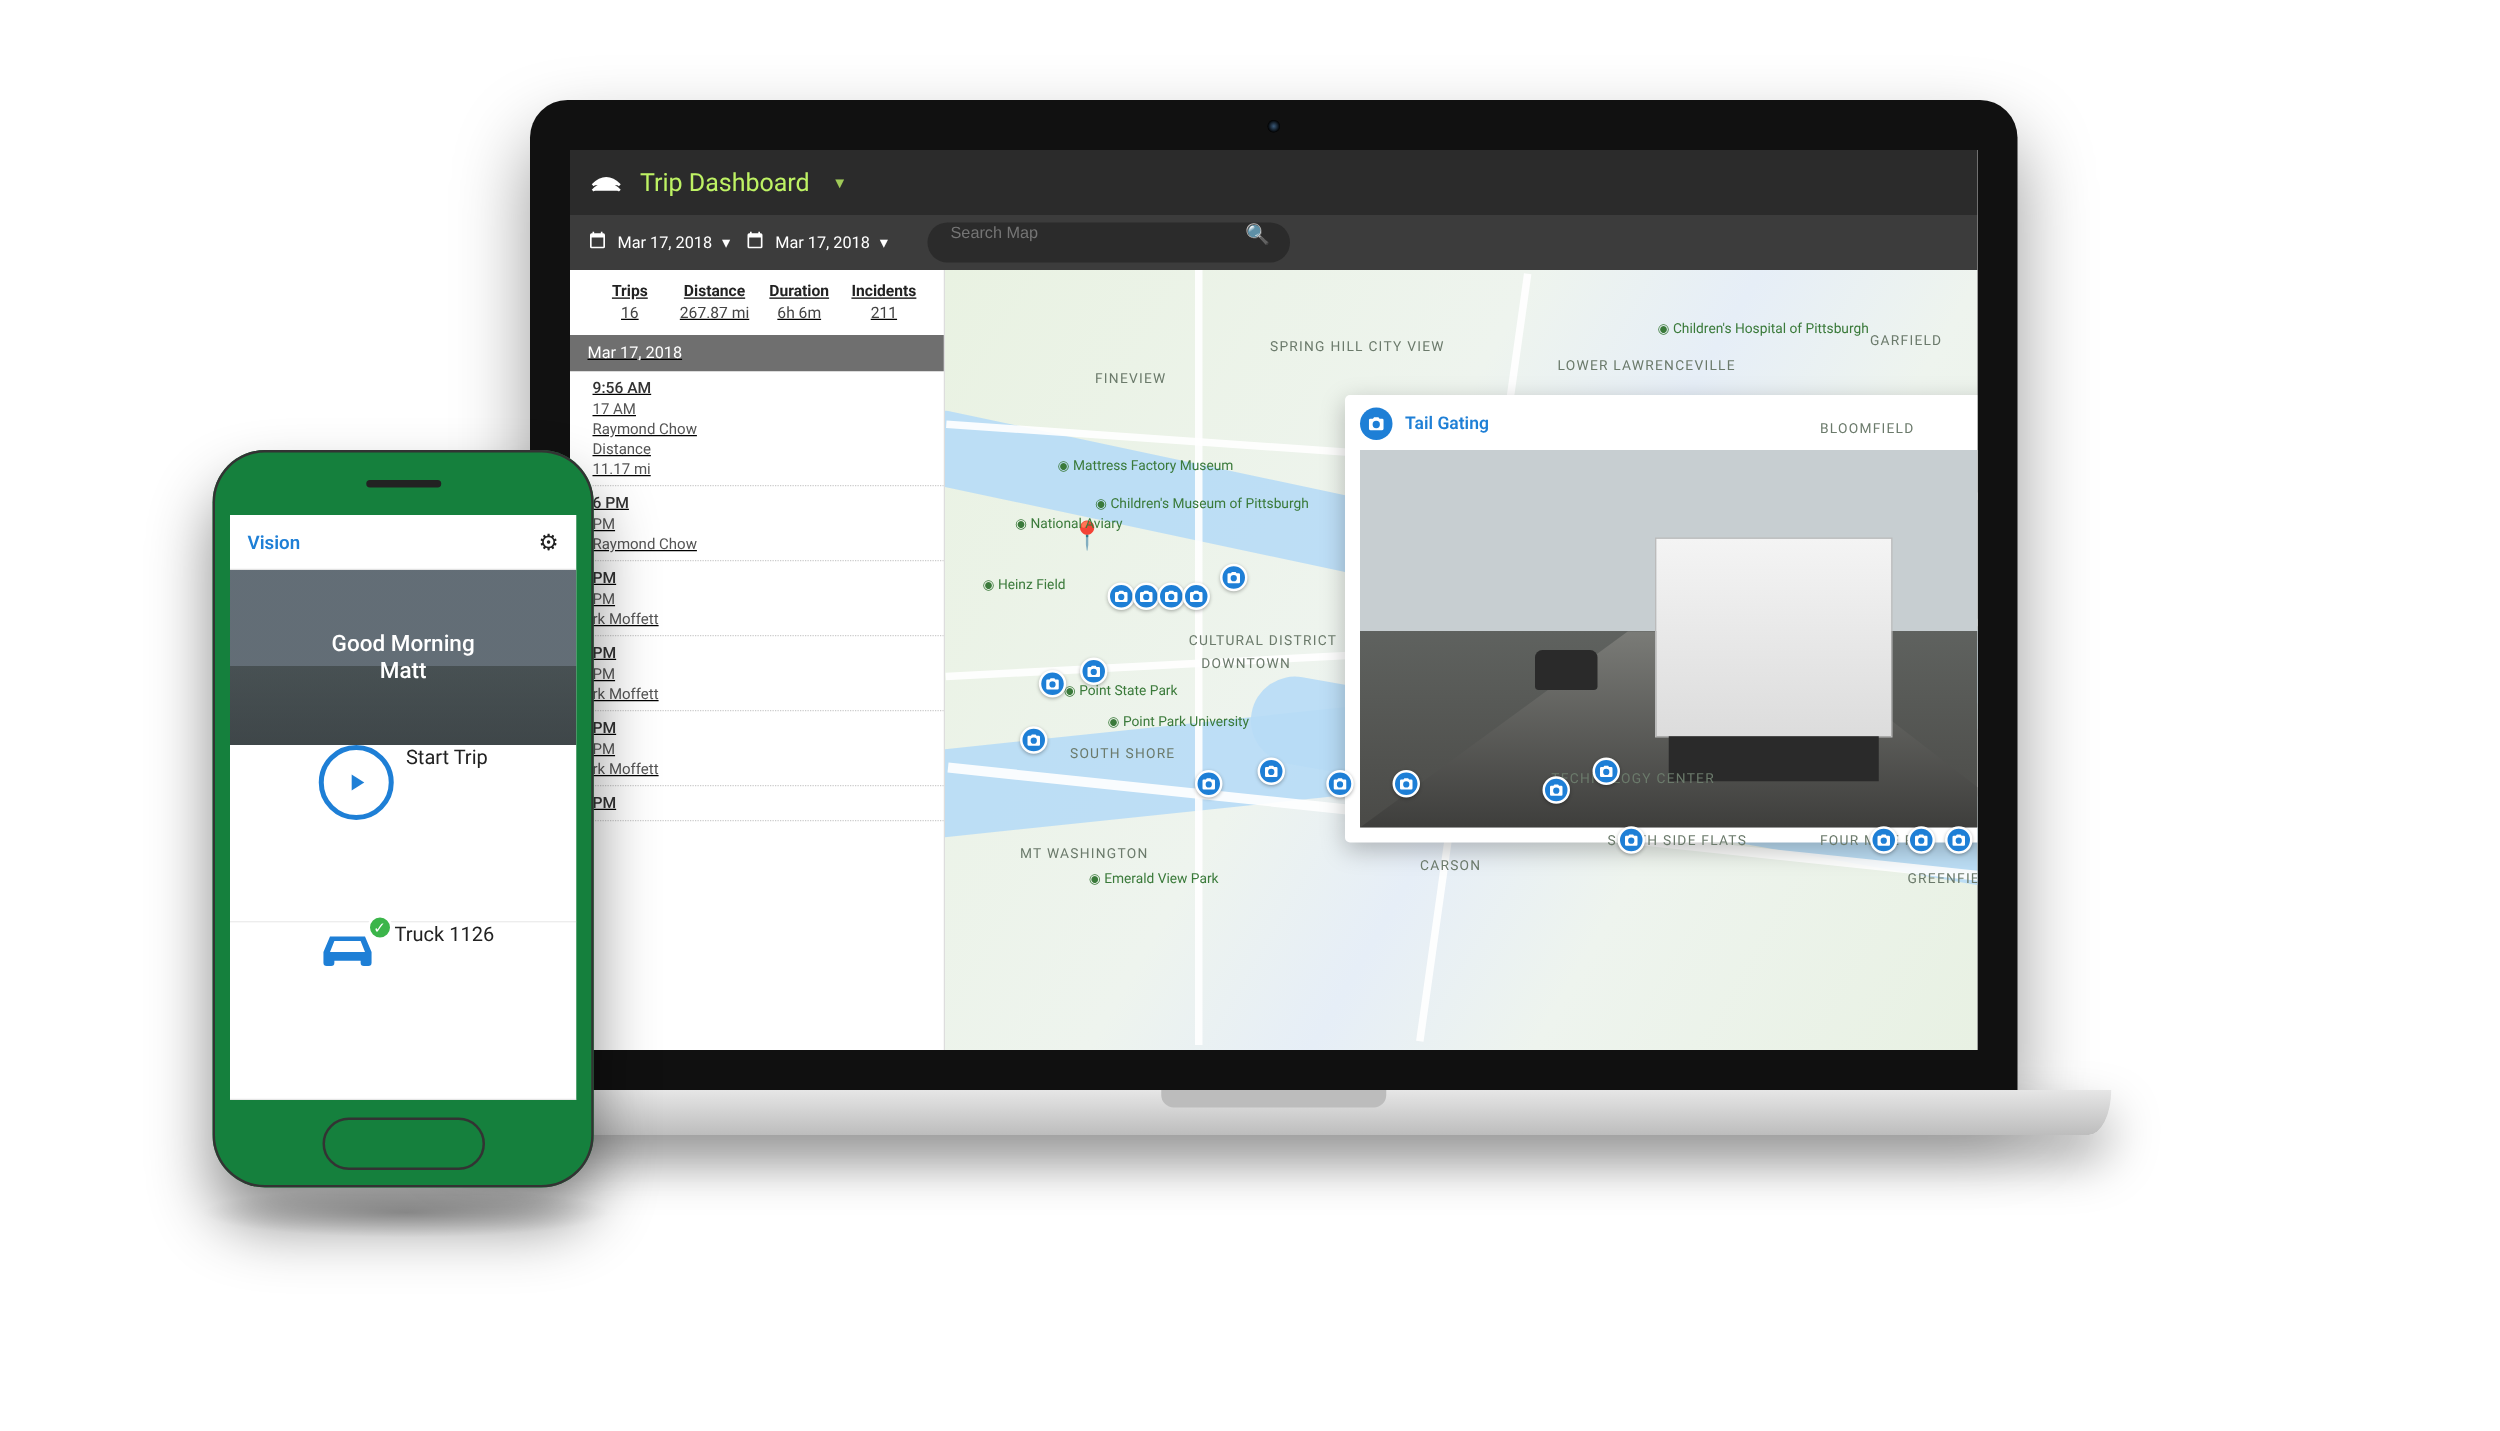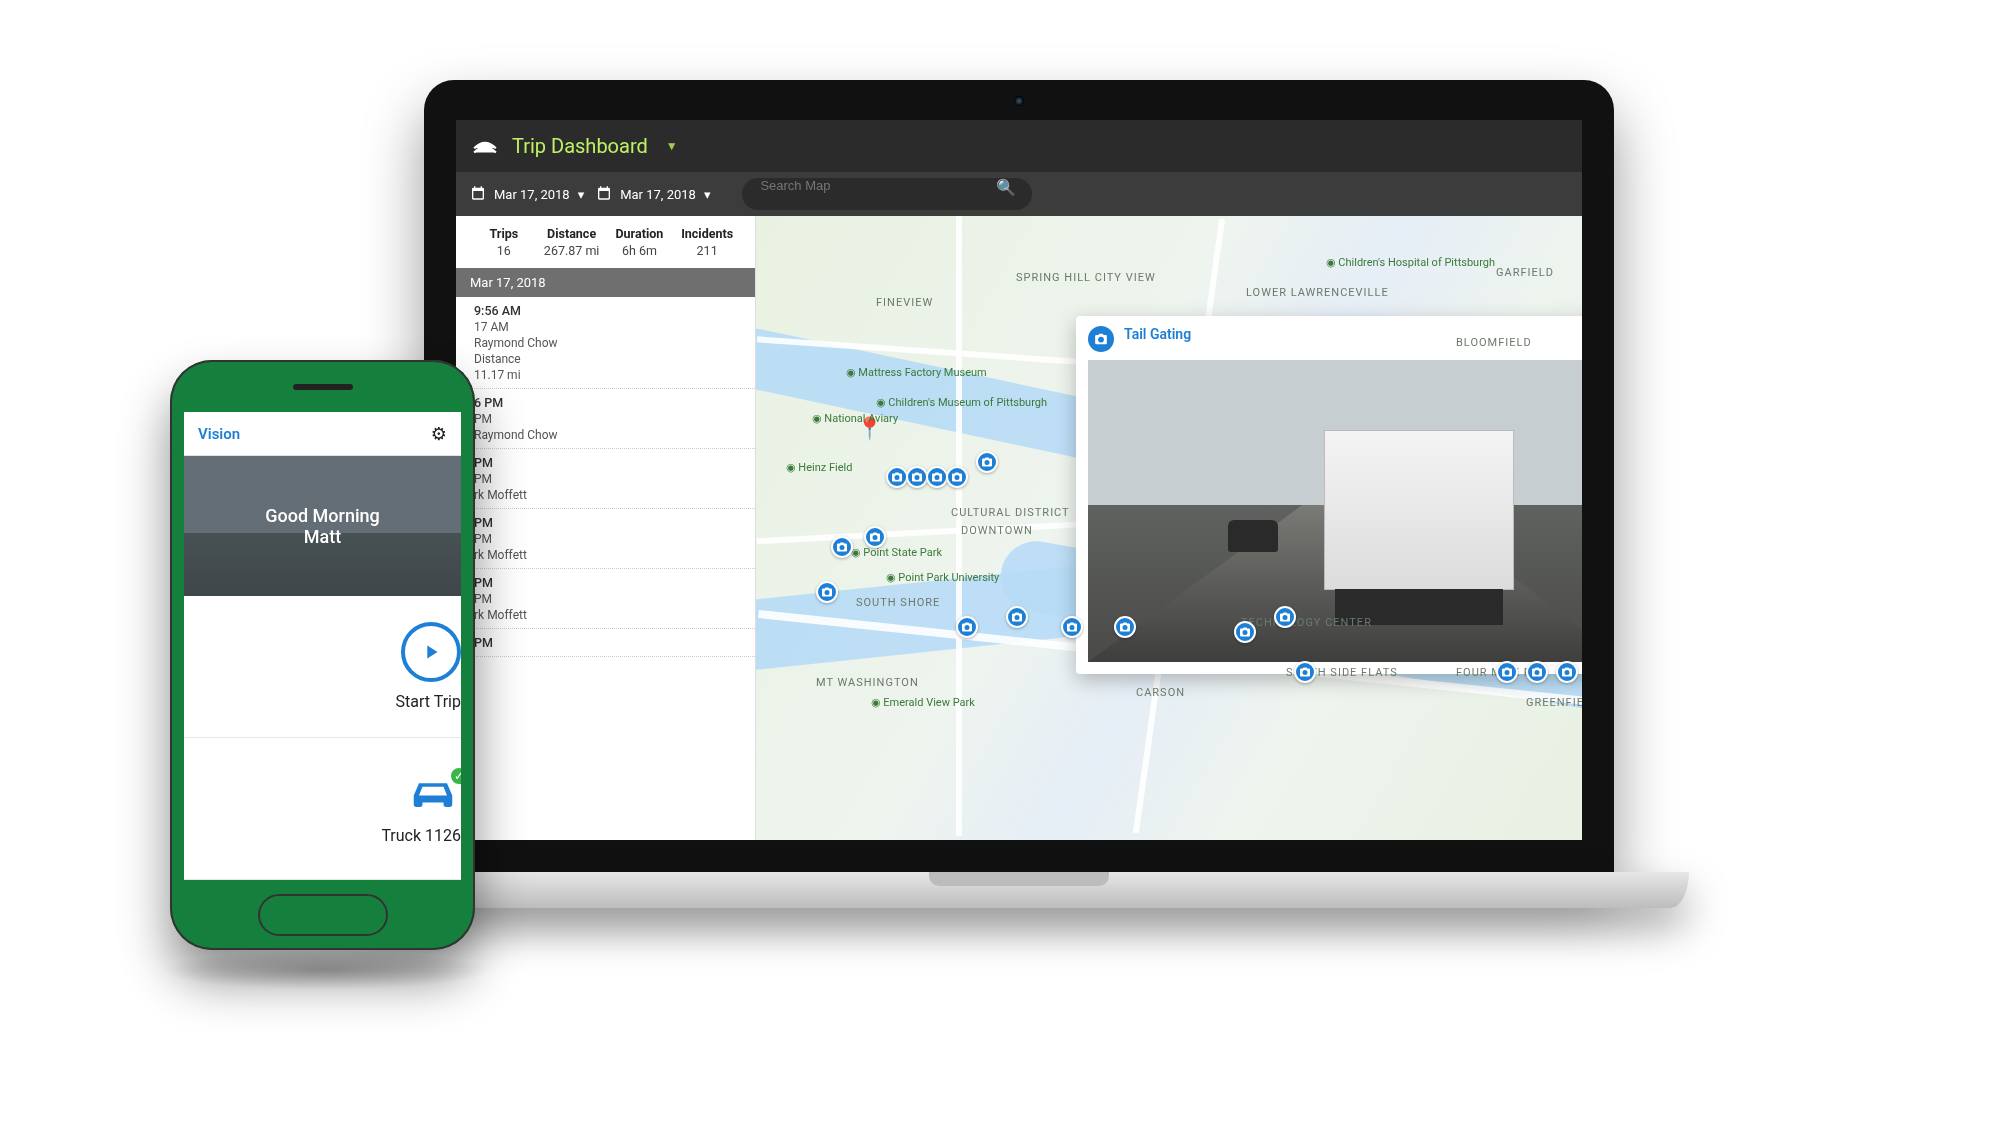"Trips" .worksplit { text-decoration: none -> underline }
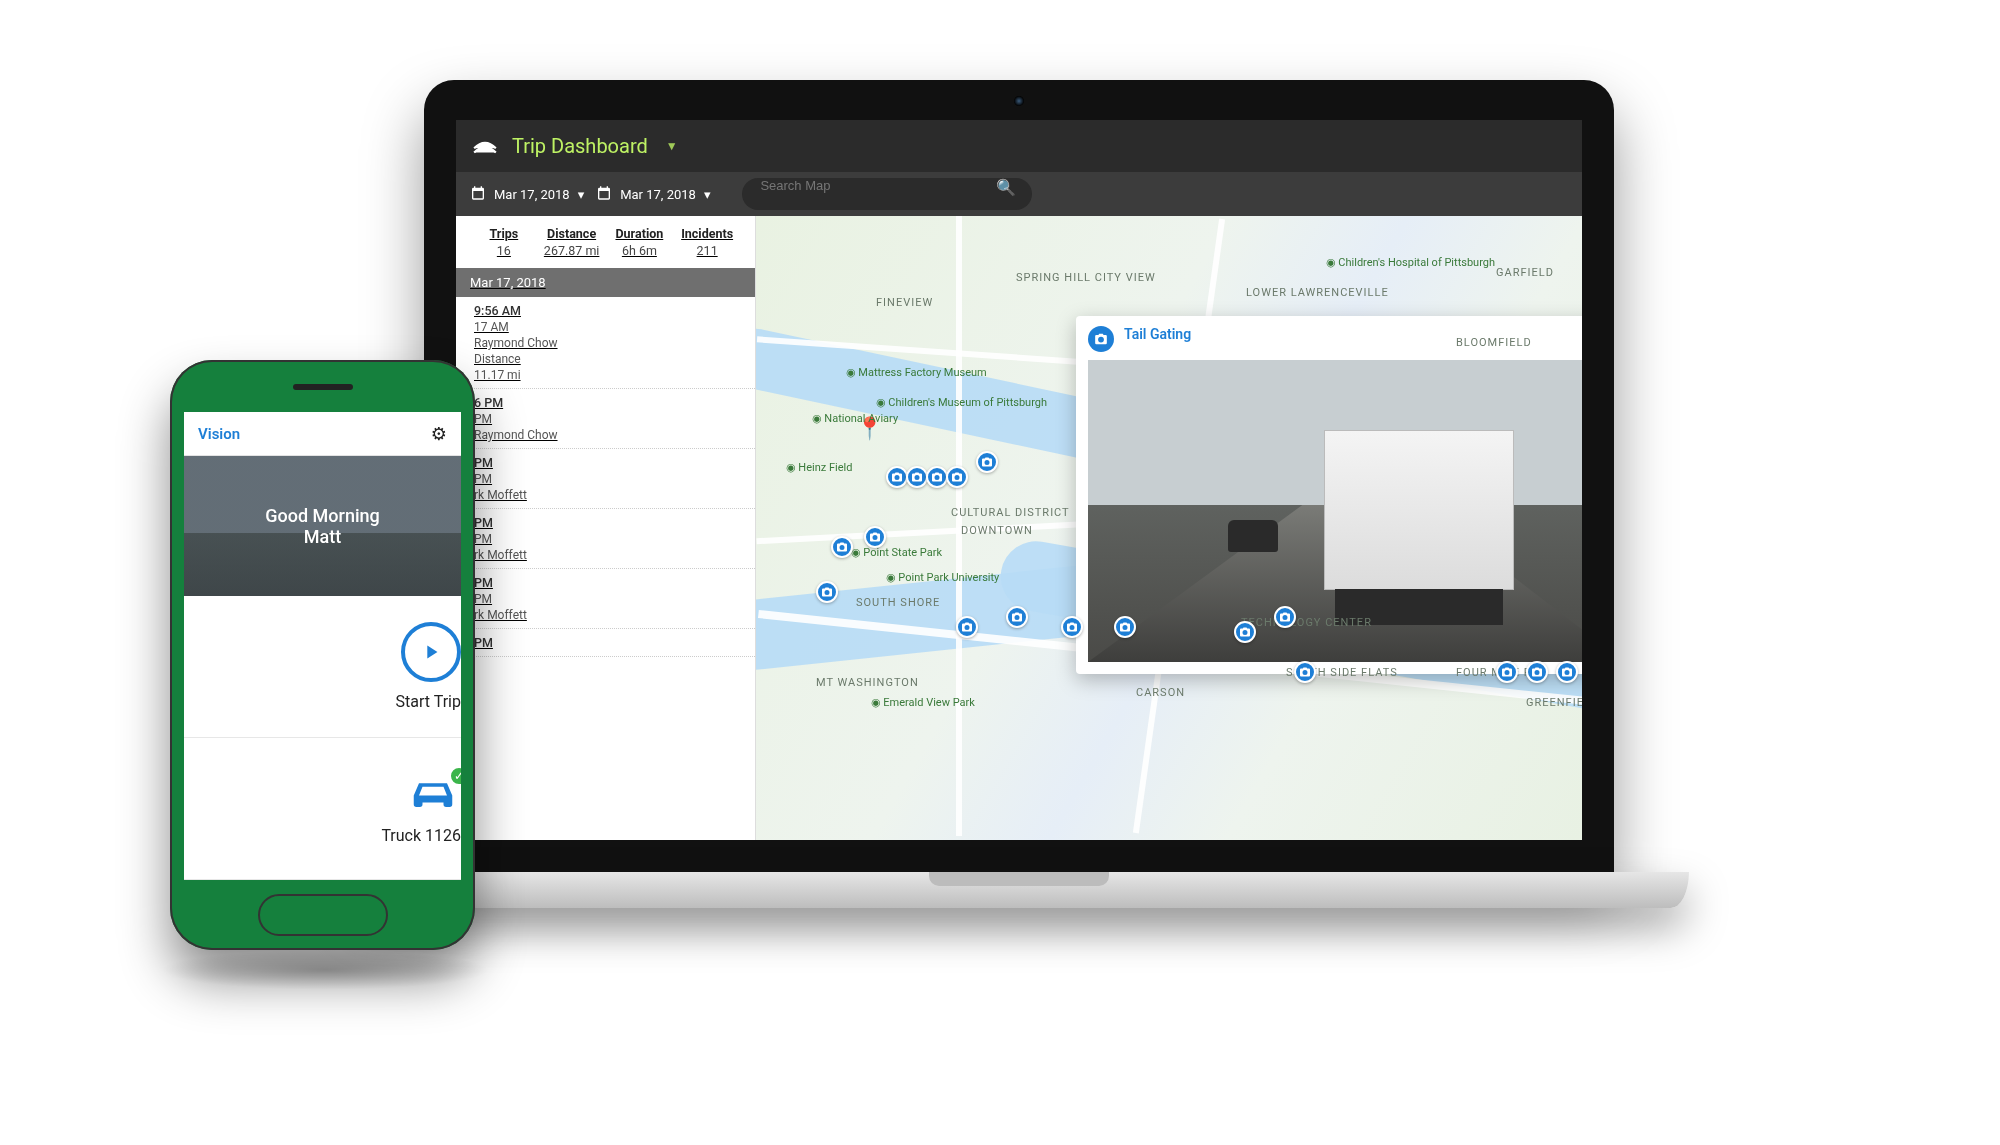"Tail Gating" .popup-header { align-items: flex-start -> center }
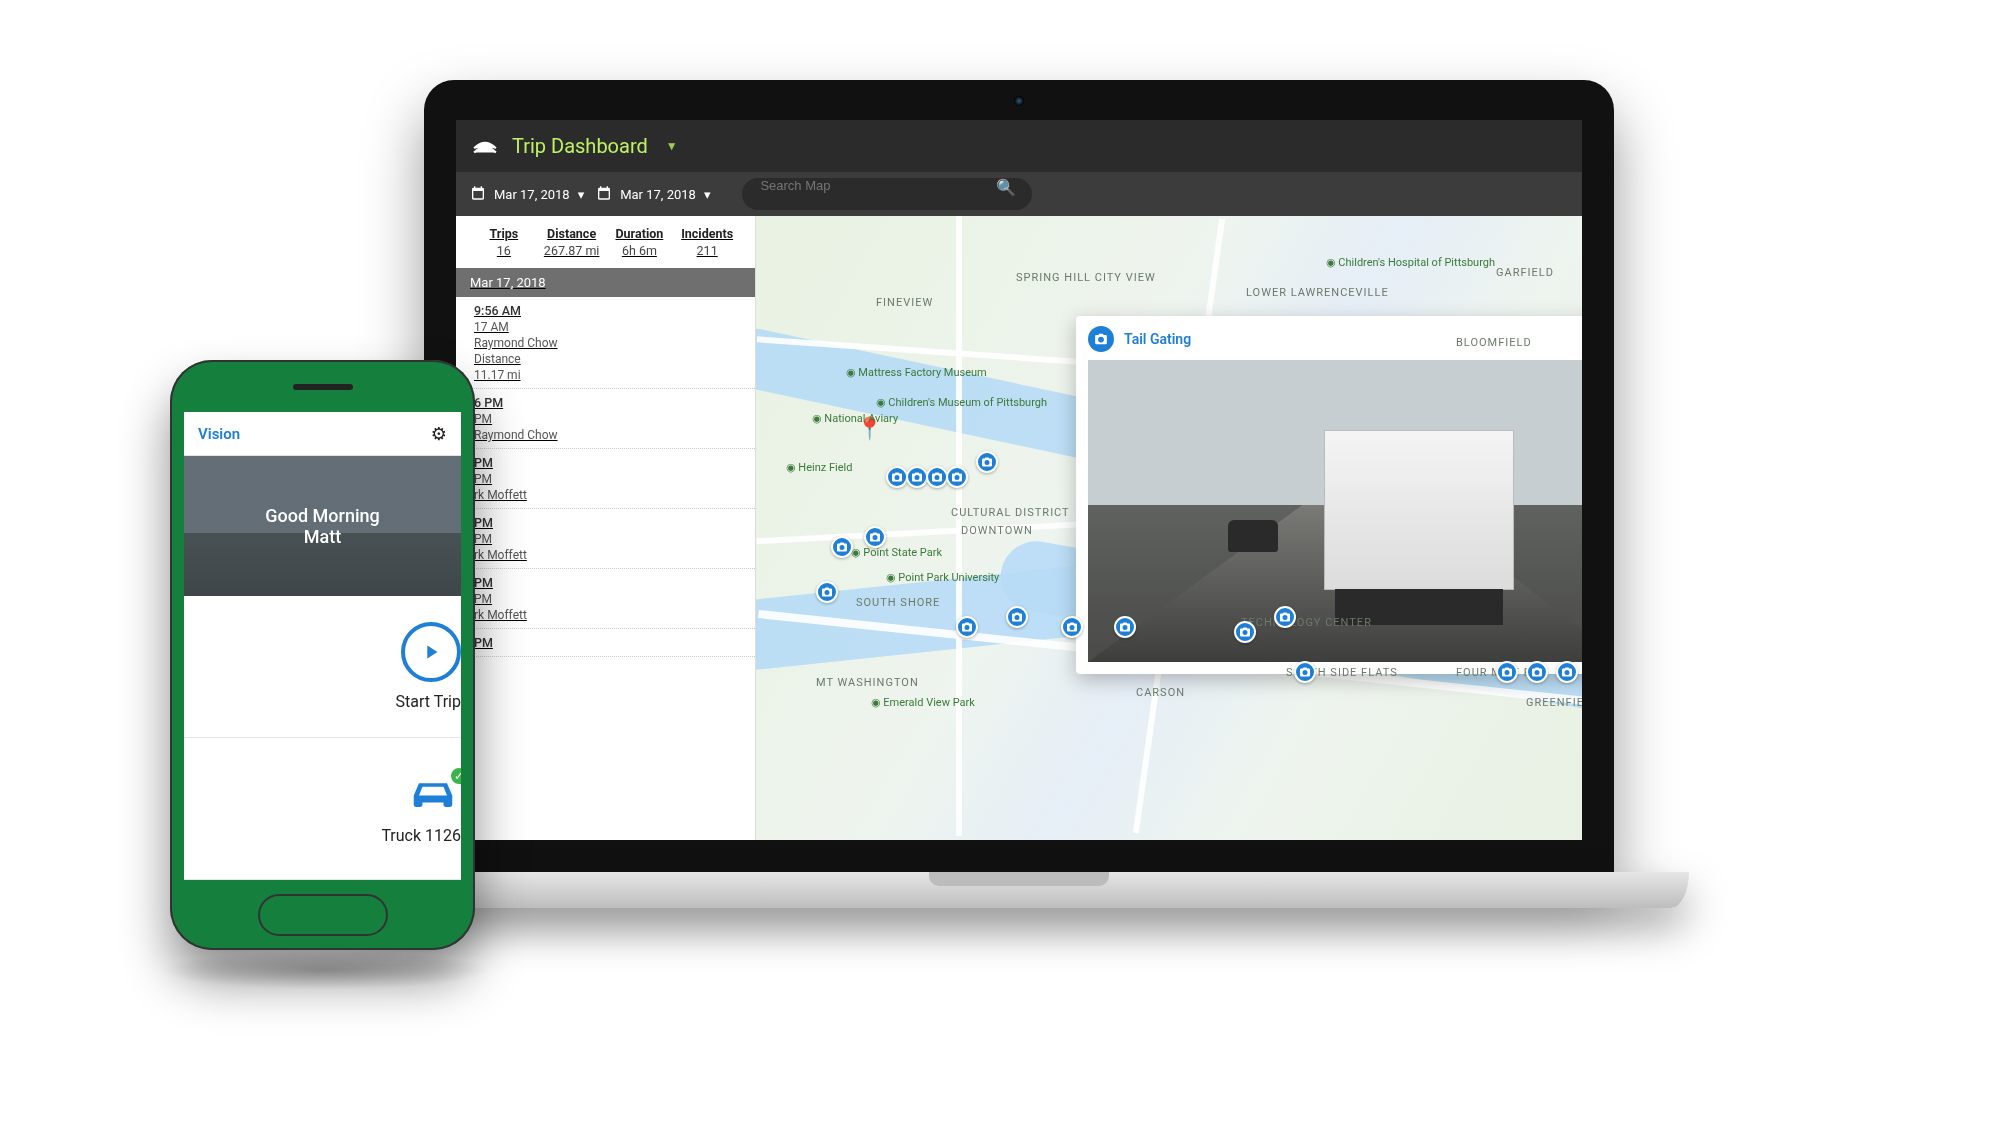"Start Trip" .ph-card { align-items: flex-end -> flex-start; flex-direction: column -> row }
